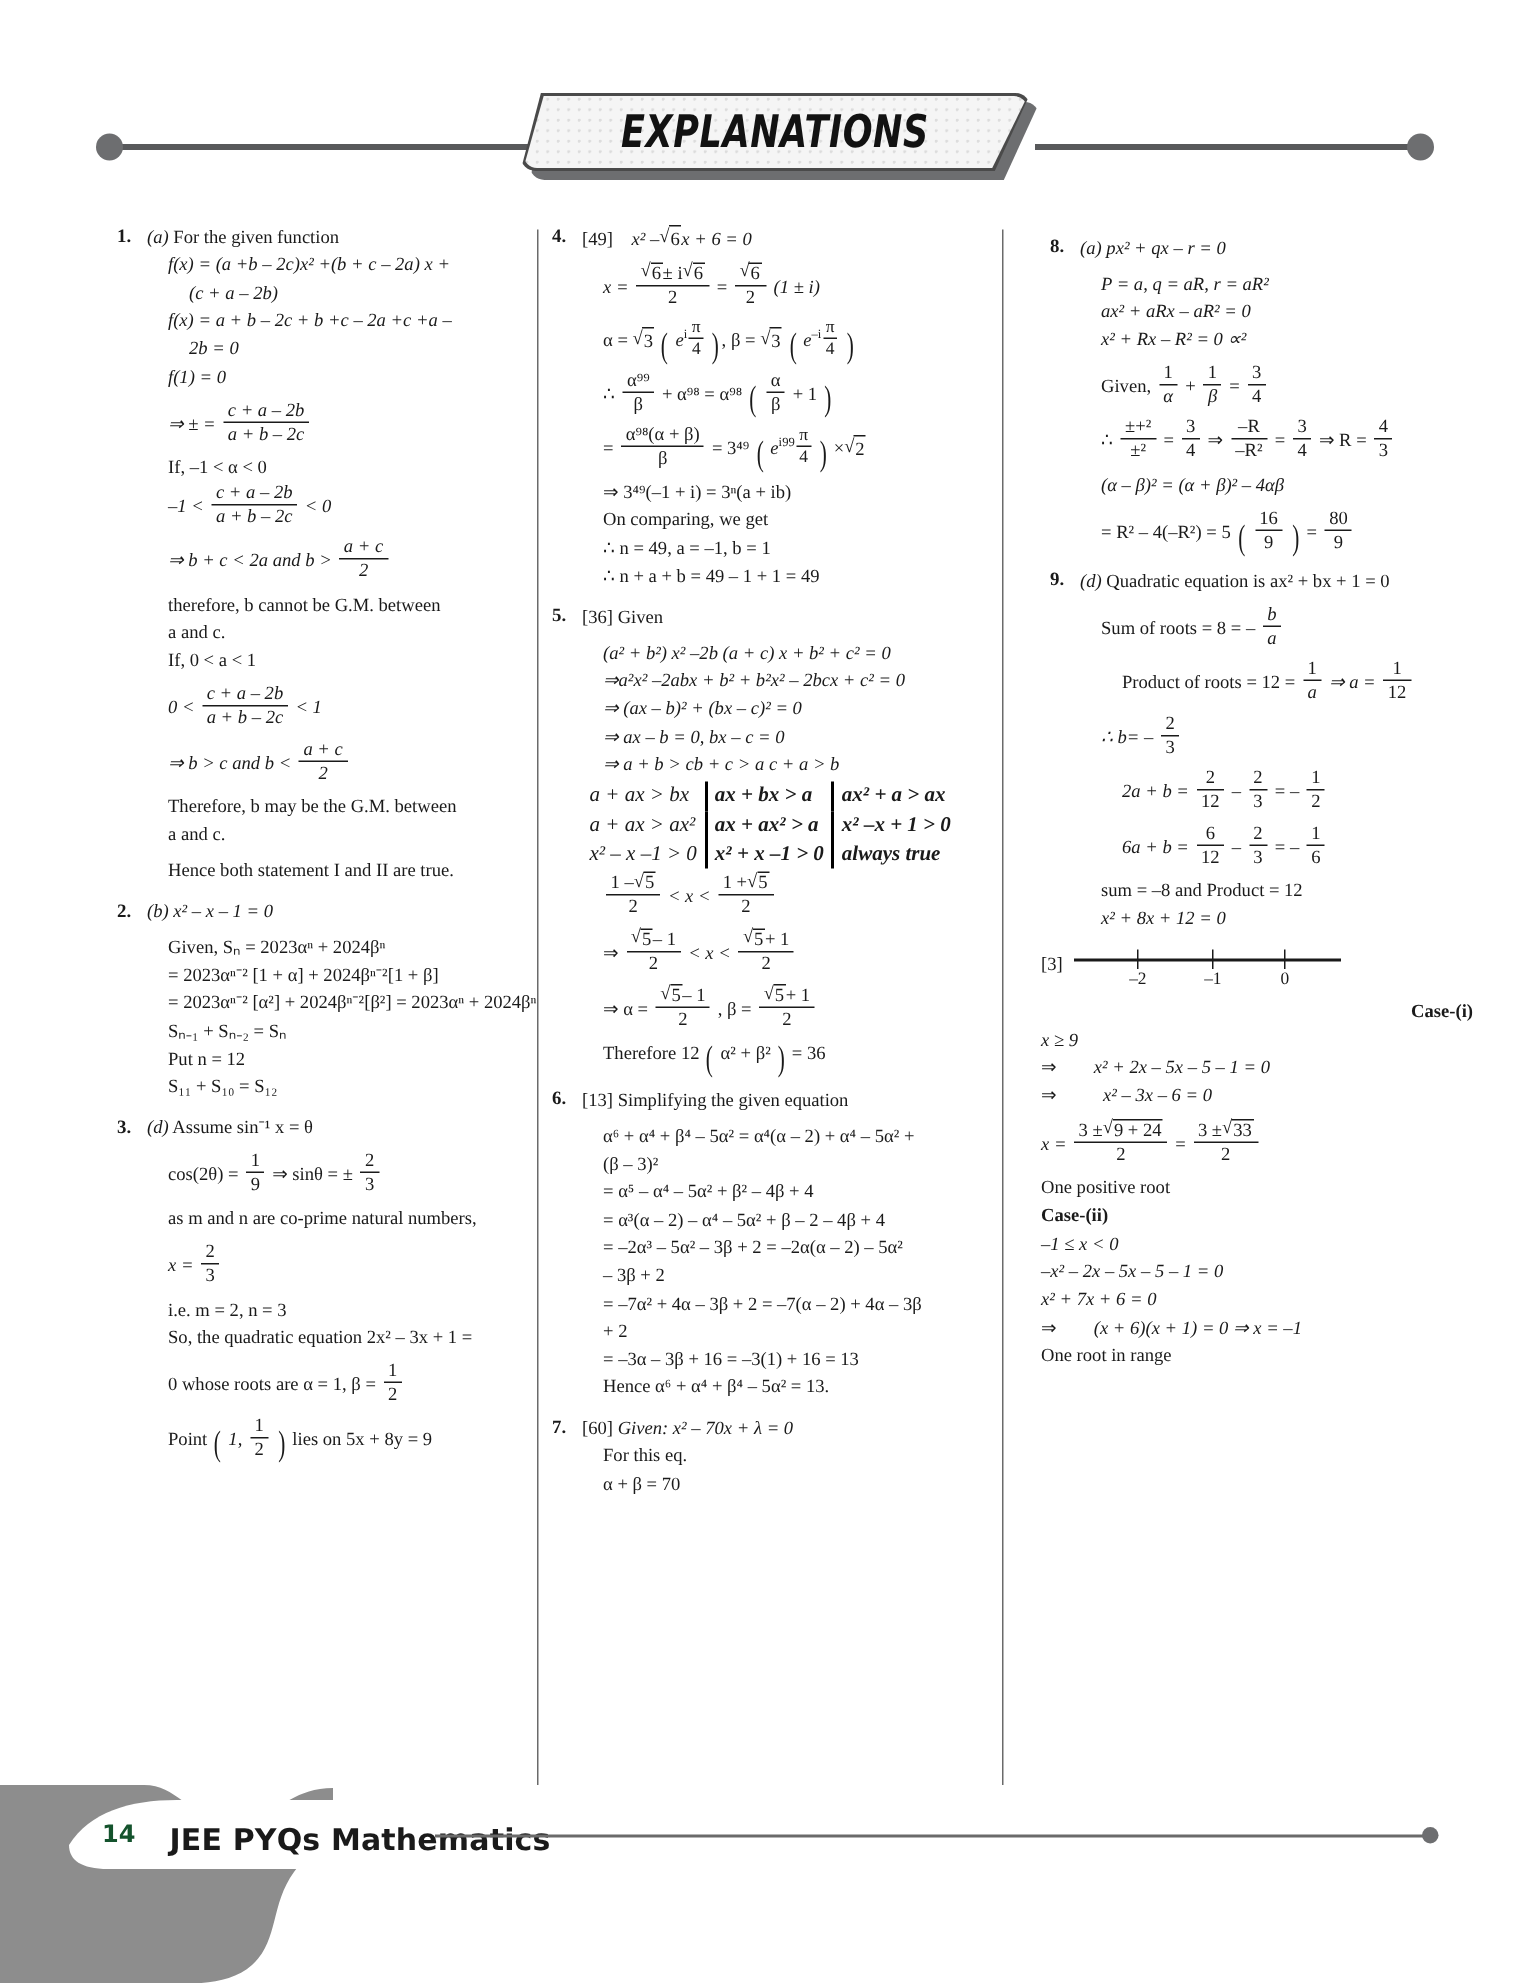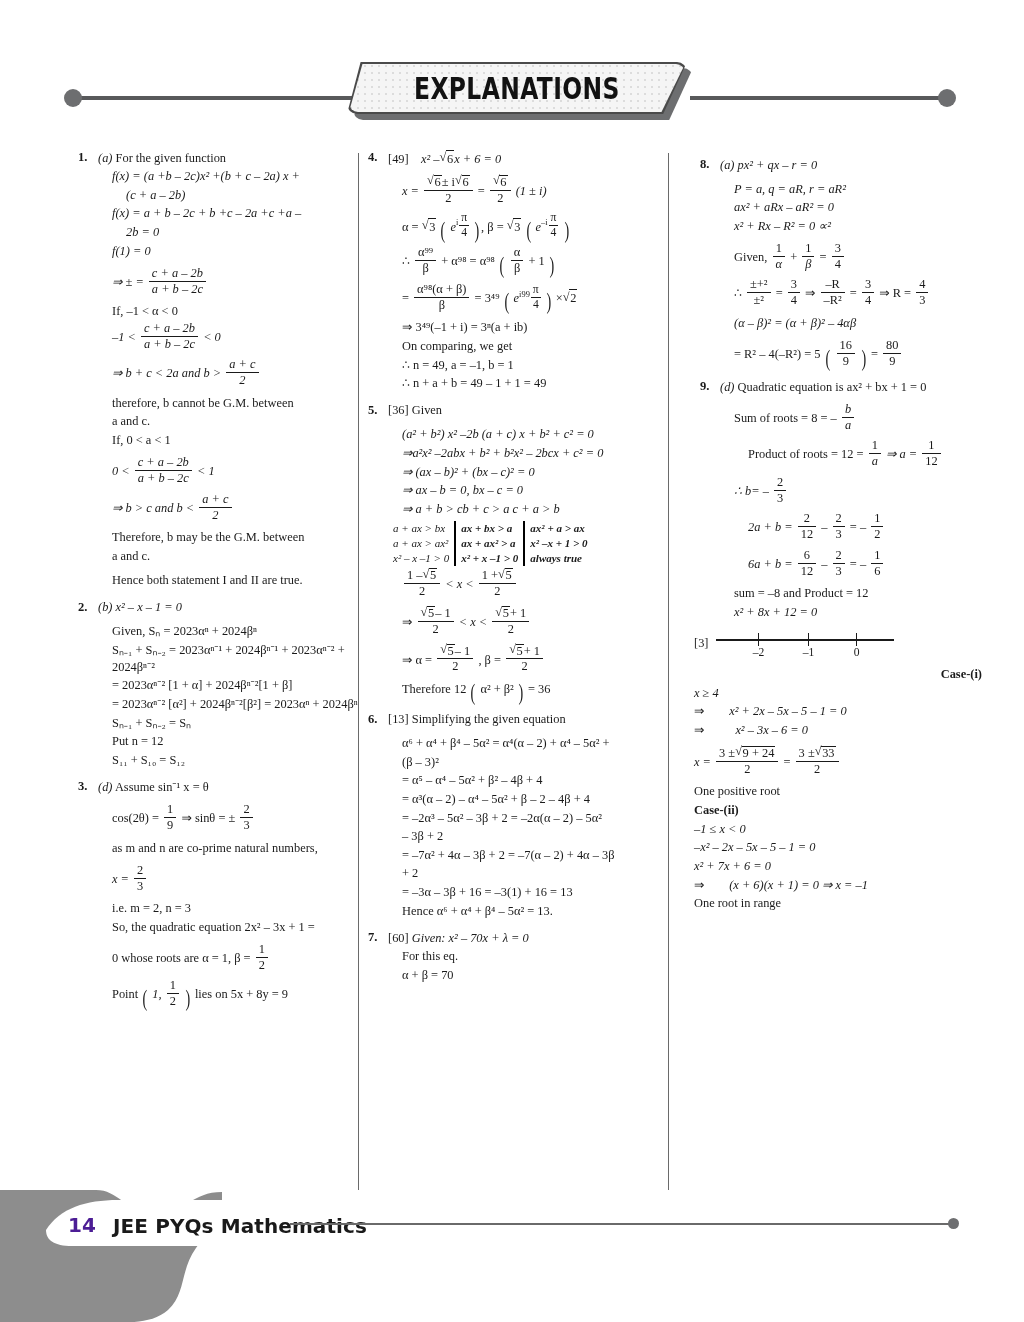"EXPLANATIONS" .header { font-style: none -> italic }
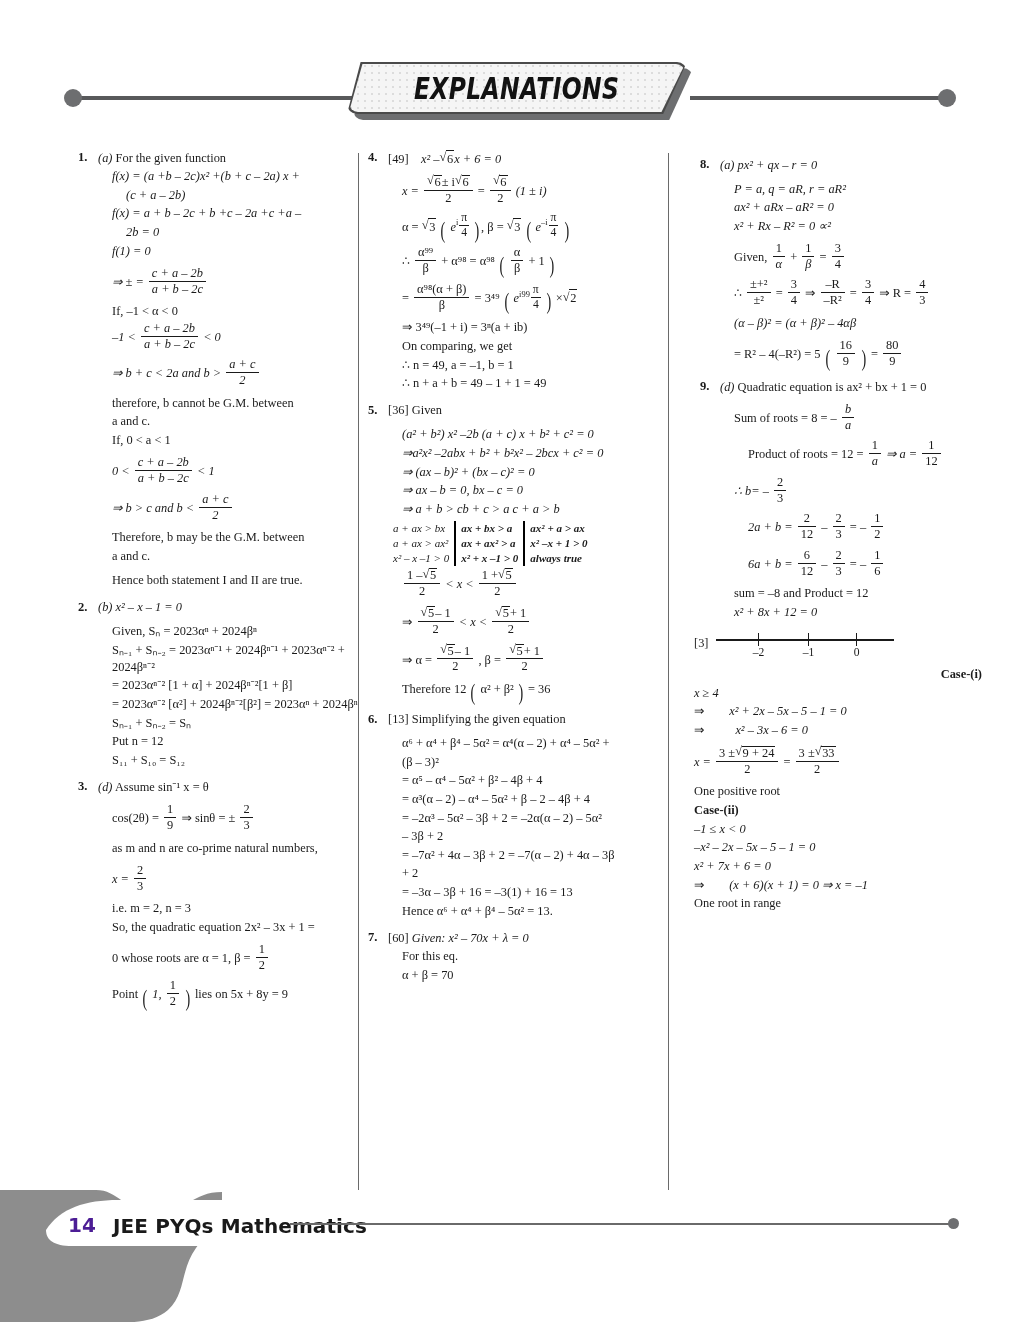"a + ax > bx" .ctab { font-size: 11px -> 14px }
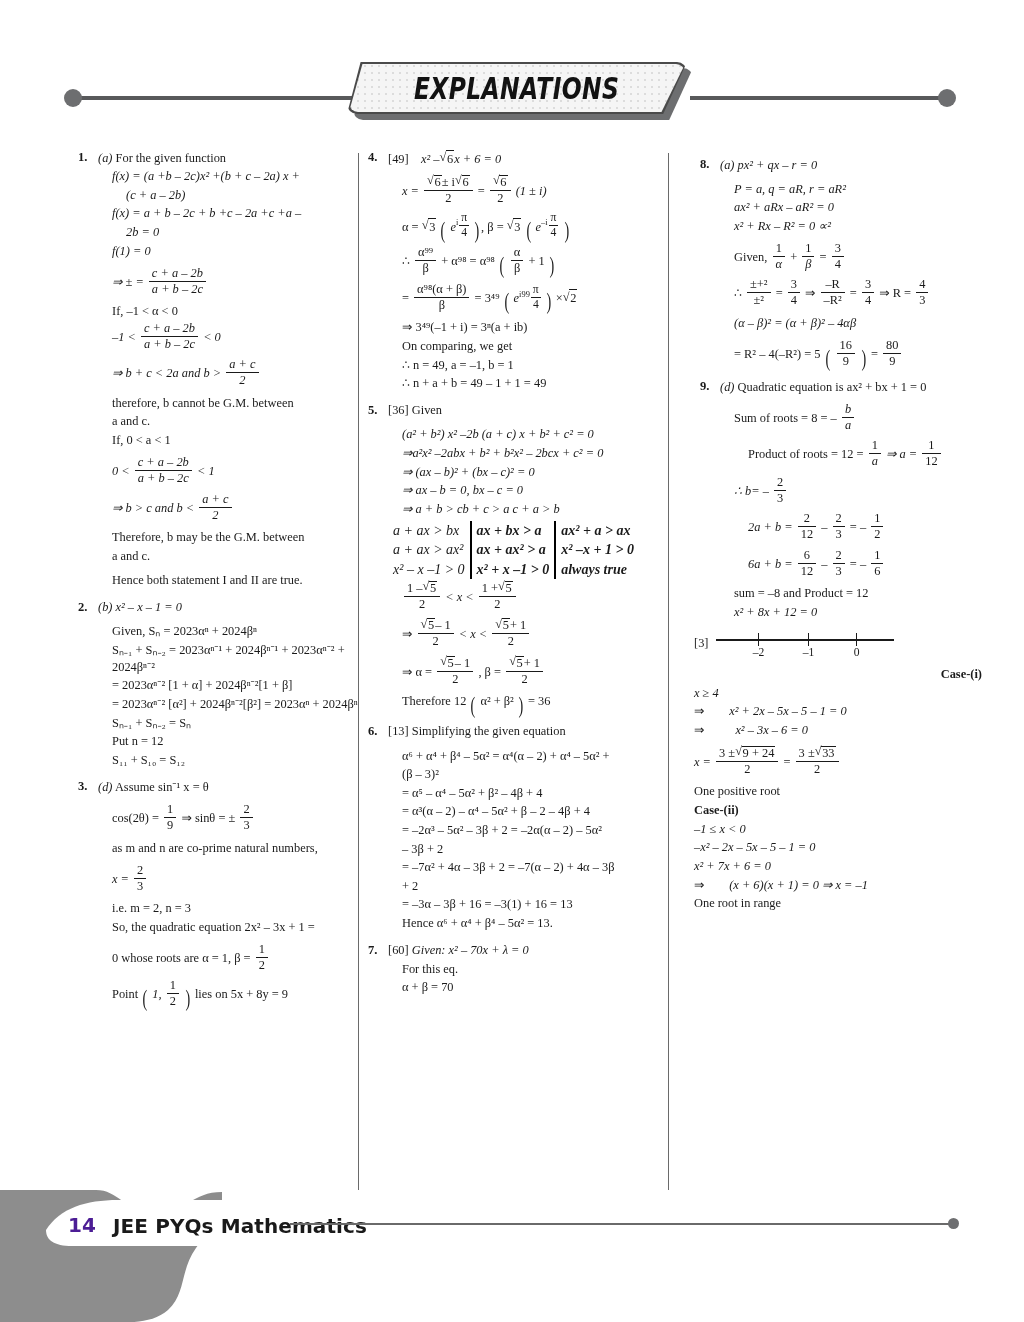"Sₙ₋₁ + Sₙ₋₂ = 2023αⁿ⁻¹" div.ln { html: <div>Sₙ₋₁ + Sₙ₋₂ = 2023αⁿ⁻¹ + 2024βⁿ⁻¹ + 2023αⁿ⁻² + 2024βⁿ⁻²</div> -> none }
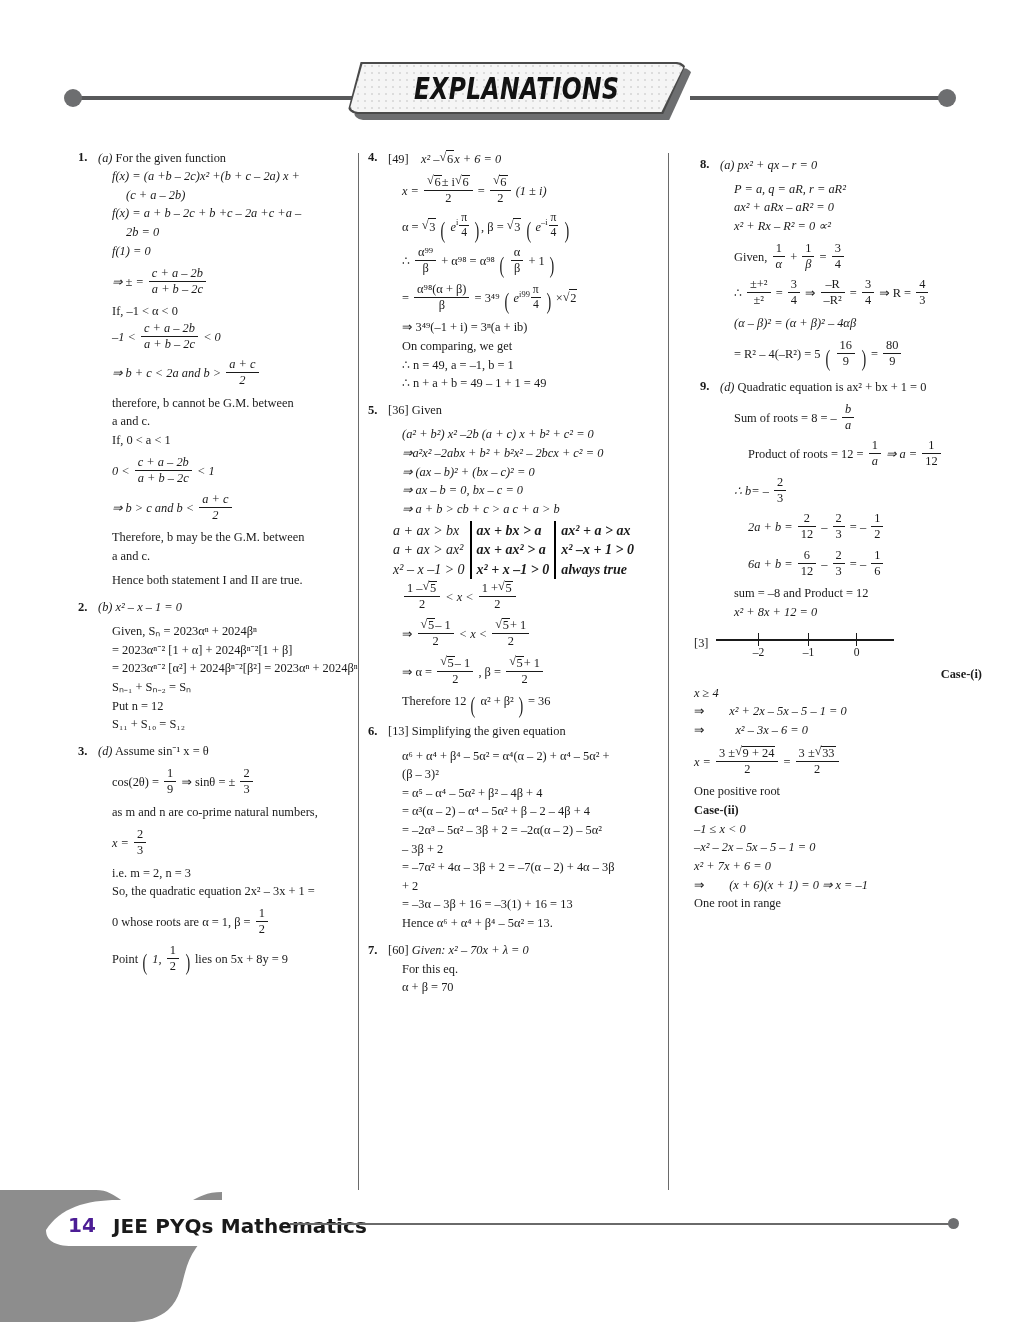"x ≥ 4" div.ln { text: 4 -> 9 }
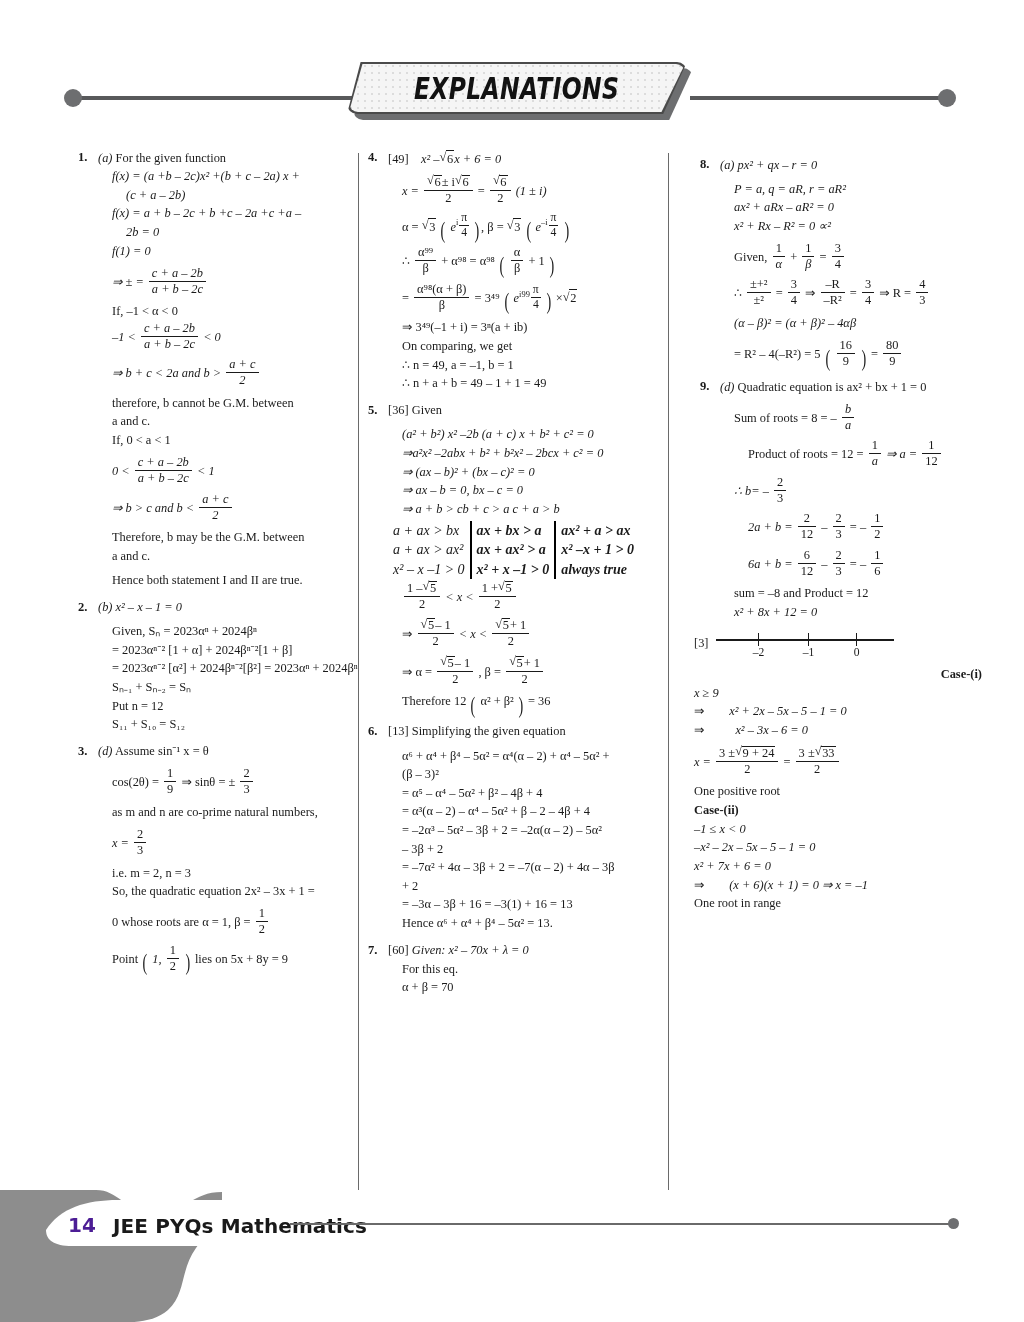"14" .foot-page { color: #4c1d95 -> #14532d; font-size: 20px -> 16px }
